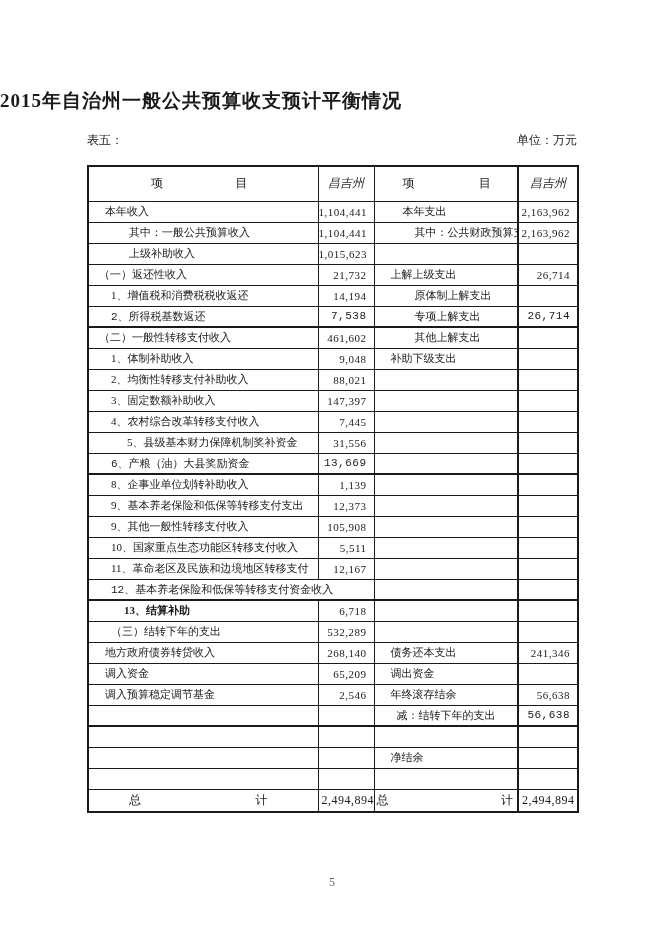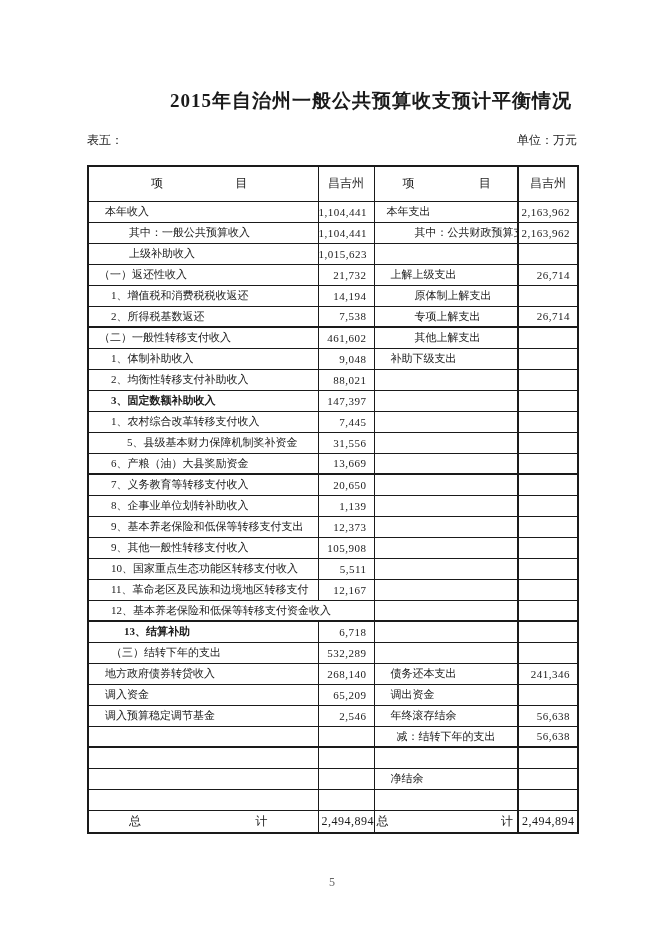"2015年自治州一般公共预算收支预计平衡情况" .doc-title { text-align: right -> left }
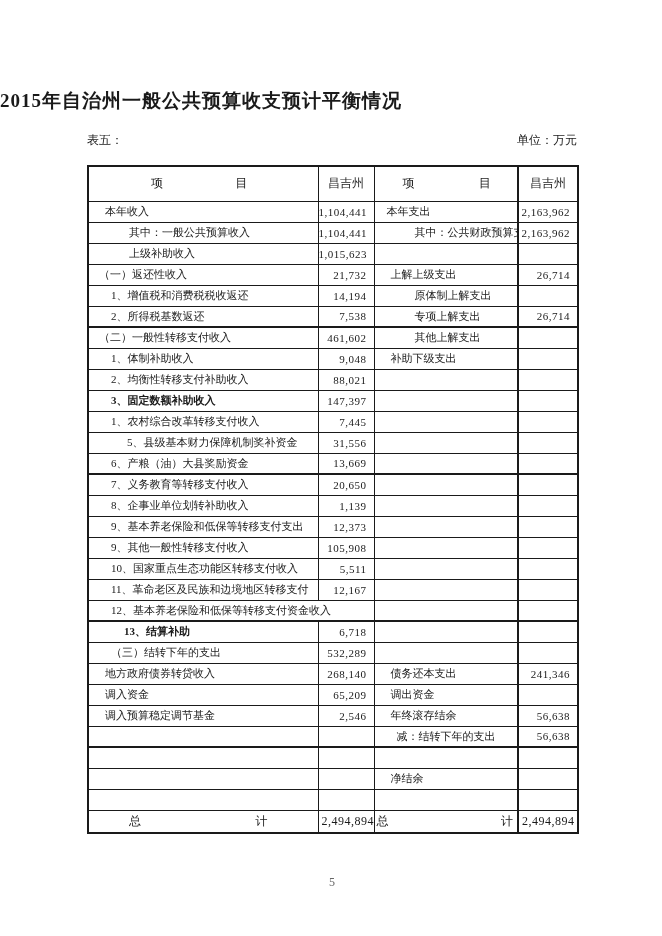"昌吉州" th.reg { font-style: none -> italic }
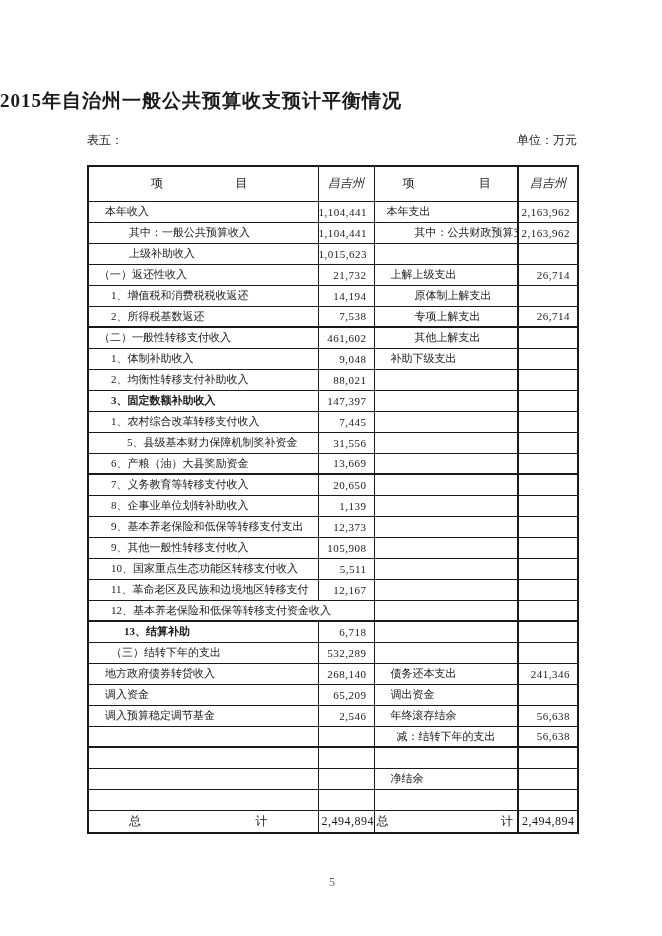"本年支出" td.lbl { padding-left: 12px -> 28px }
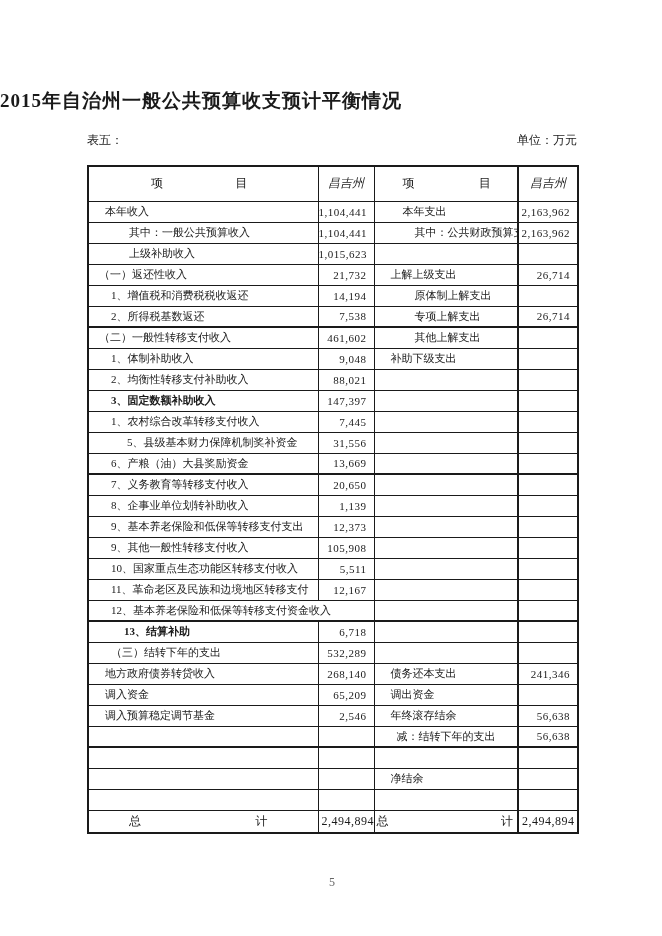"2、所得税基数返还" tr.thick td { font-family: none -> Liberation Mono, monospace }
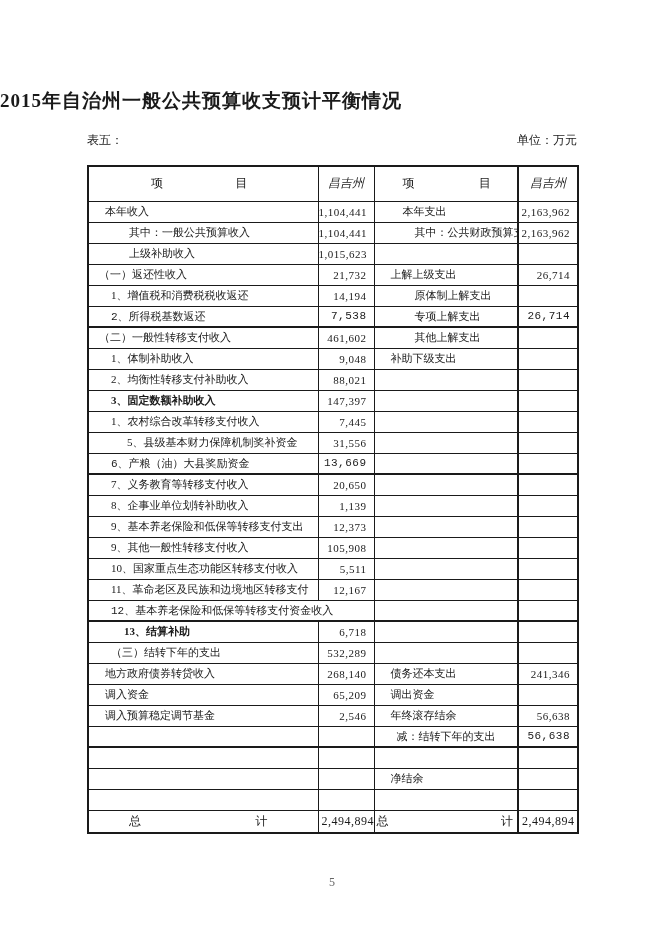"3、固定数额补助收入" td.lbl { font-weight: bold -> none }
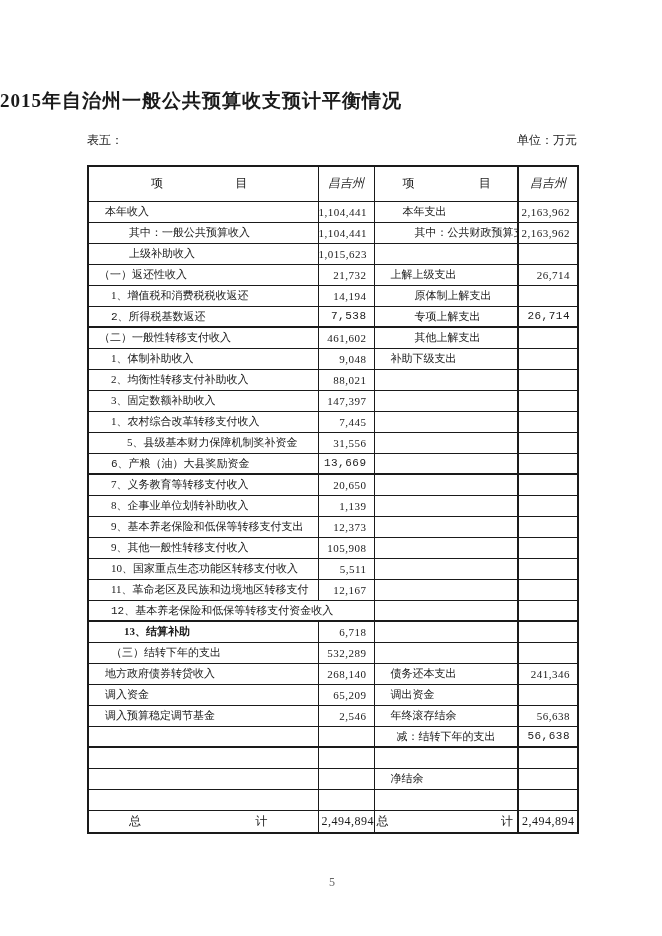"1、农村综合改革转移支付收入" td.lbl { text: 1 -> 4 }
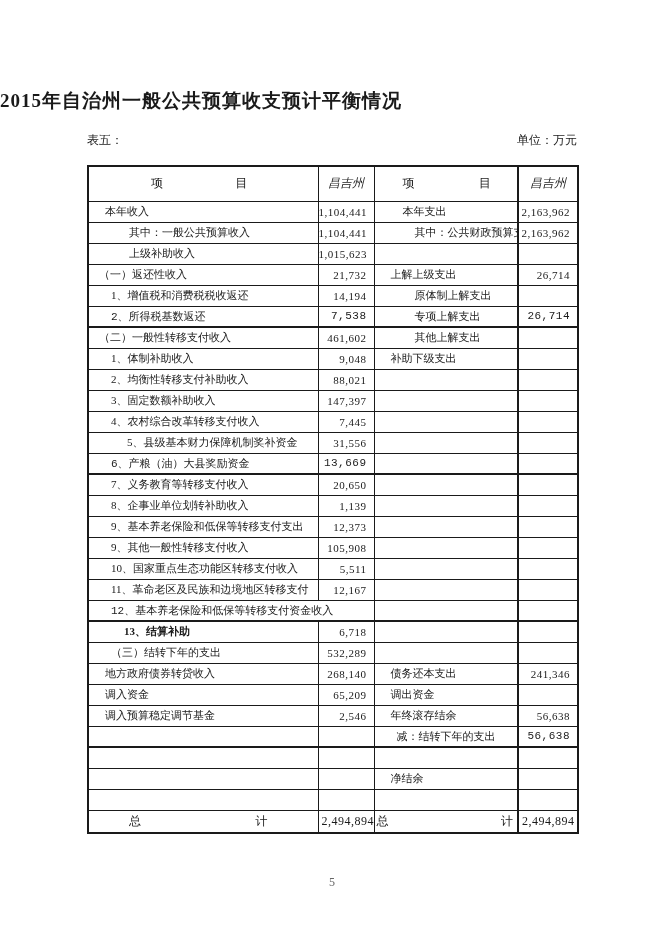"7、义务教育等转移支付收入" tr { html: <tr> <td>7、义务教育等转移支付收入</td> <td>20,650</td> <td></td> <td></td> </tr> -> none }
